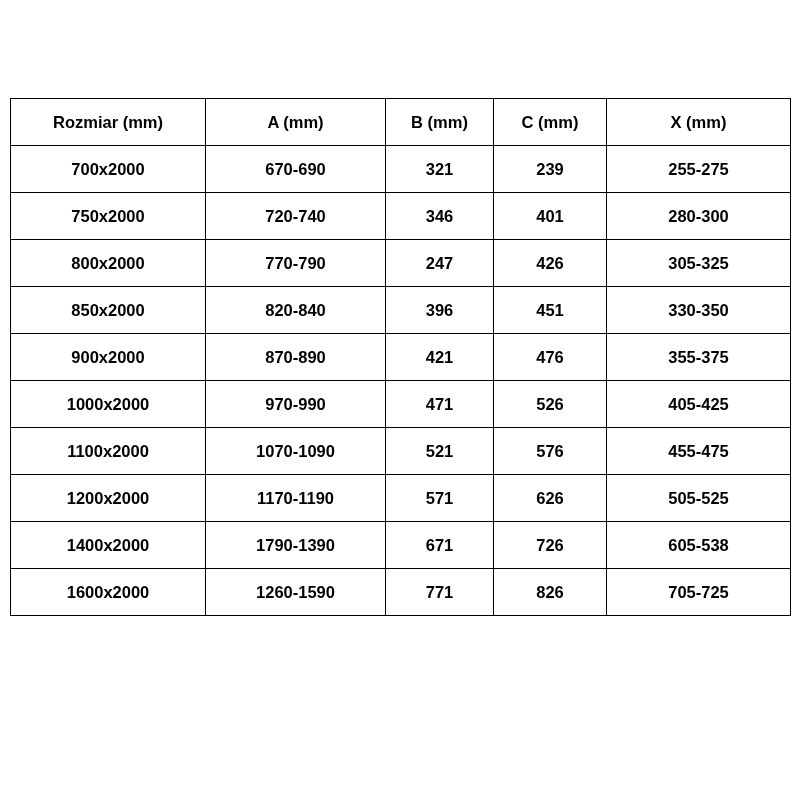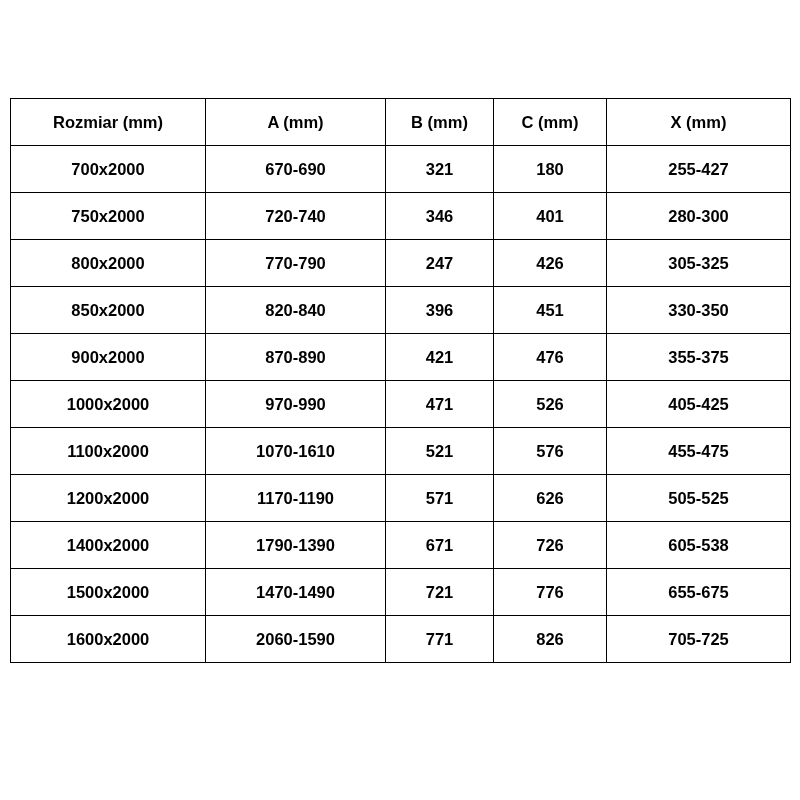"180" td { text: 180 -> 239 }
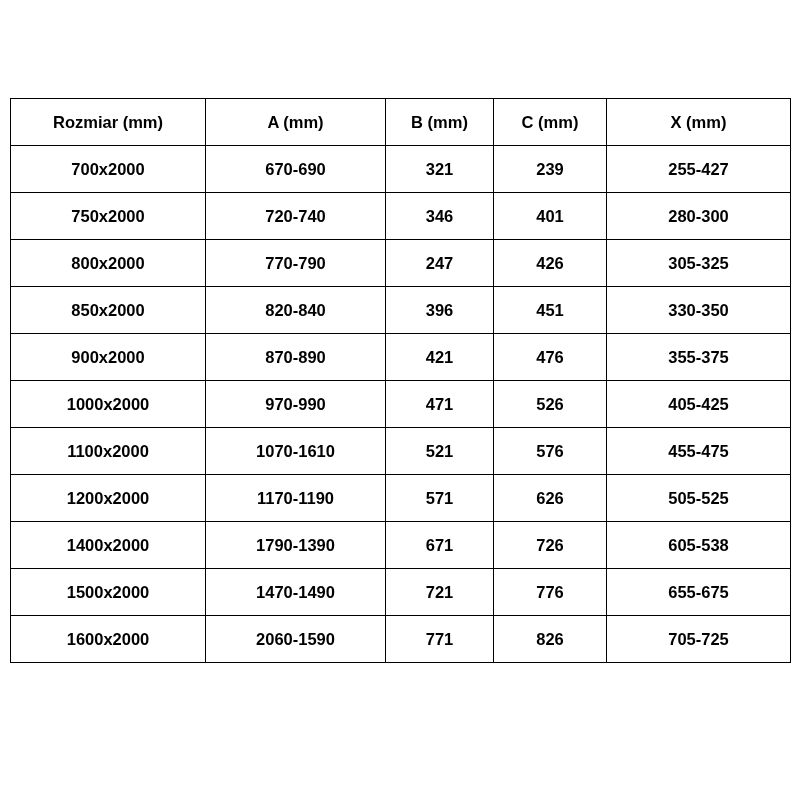"255-427" td { text: 255-427 -> 255-275 }
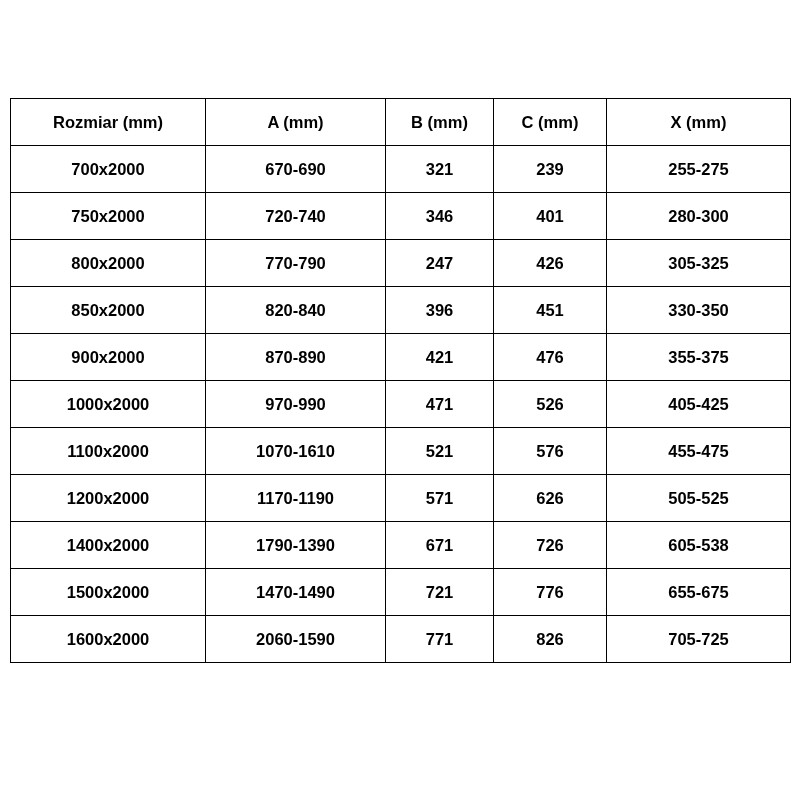"1070-1610" td { text: 1070-1610 -> 1070-1090 }
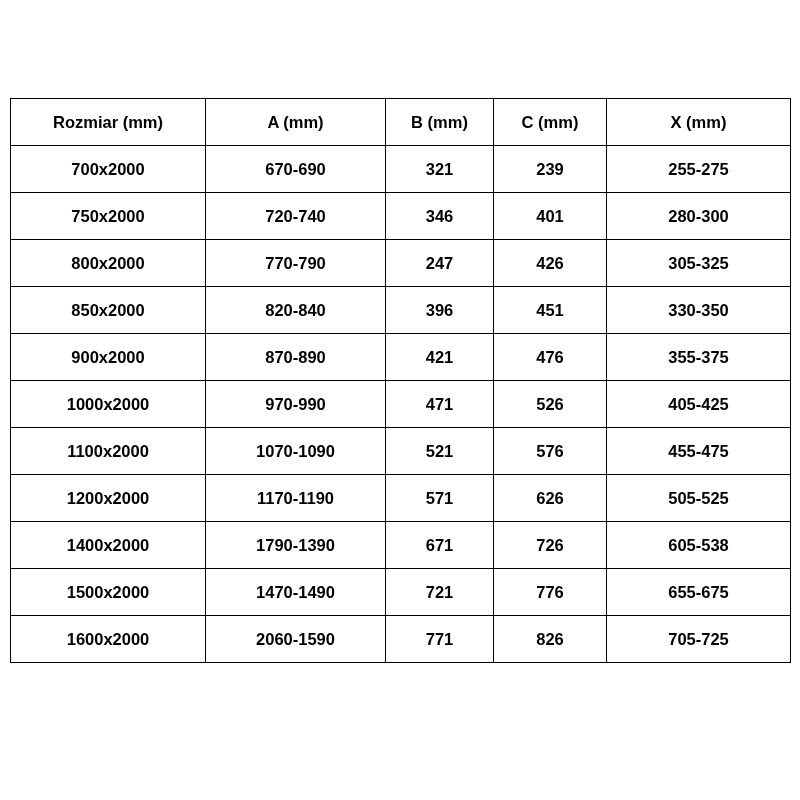"1500x2000" tr { html: <tr> <td>1500x2000</td> <td>1470-1490</td> <td>721</td> <td>776</td> <td>655-675</td> </tr> -> none }
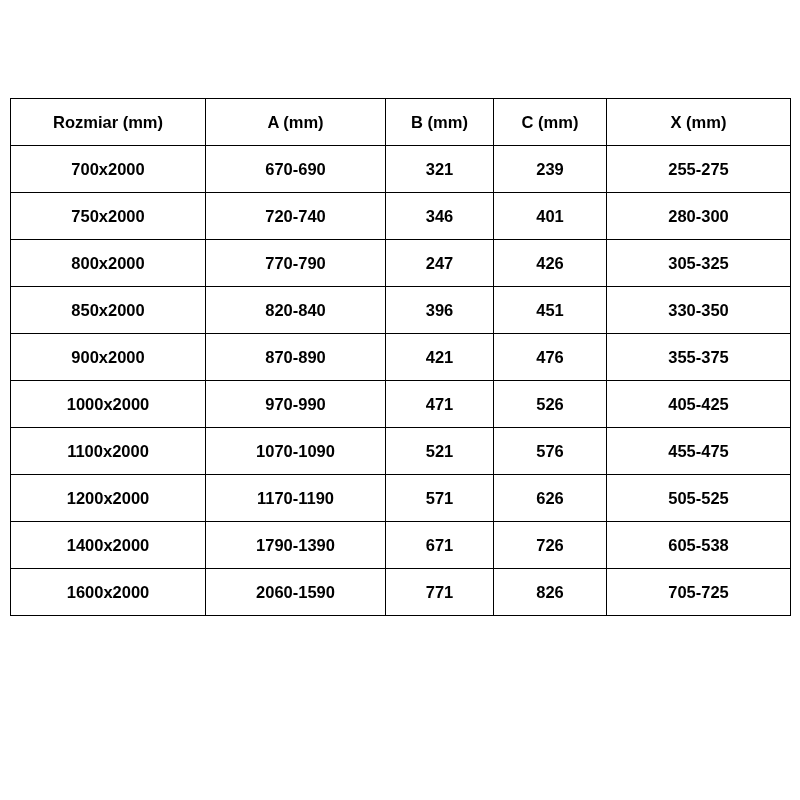"2060-1590" td { text: 2060-1590 -> 1260-1590 }
